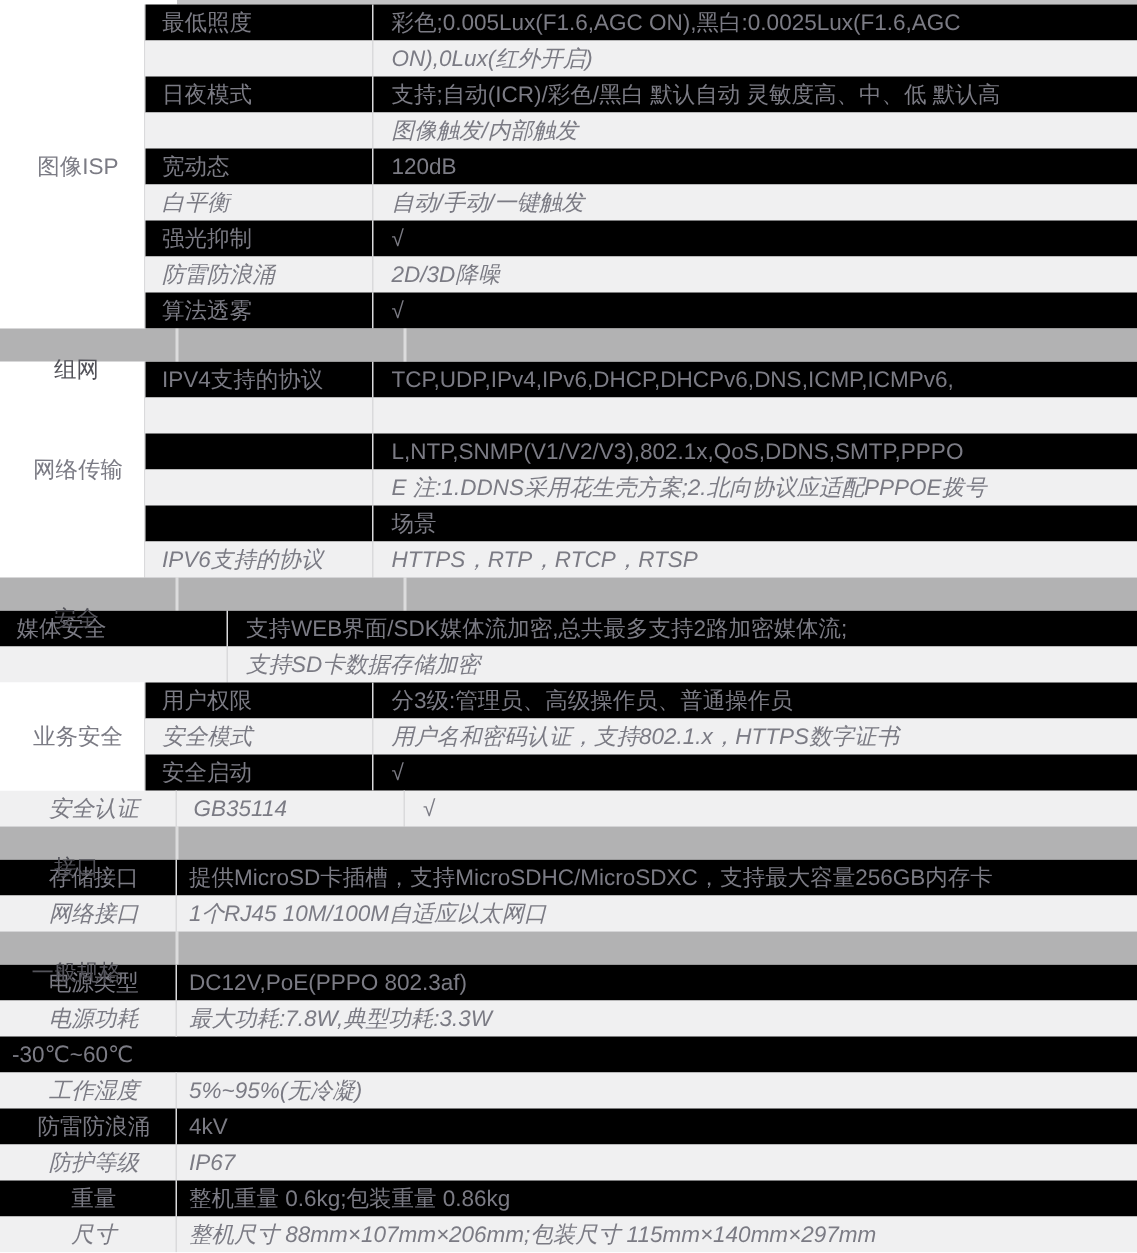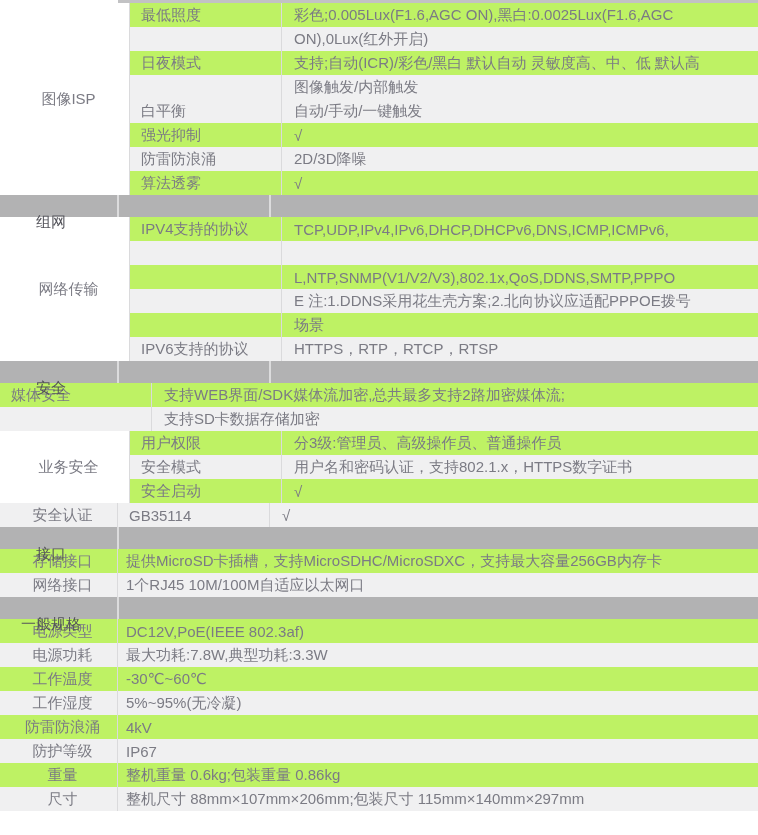"最低照度" .vline { background: #bef264 -> #000000 }
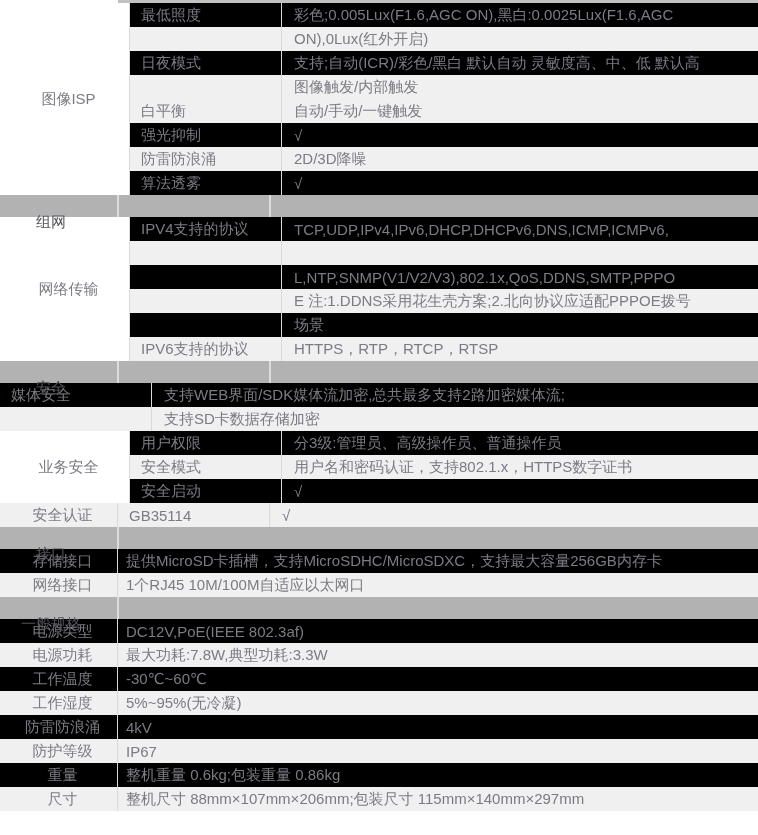"ON),0Lux(红外开启)" .vline.striped { font-style: none -> italic }
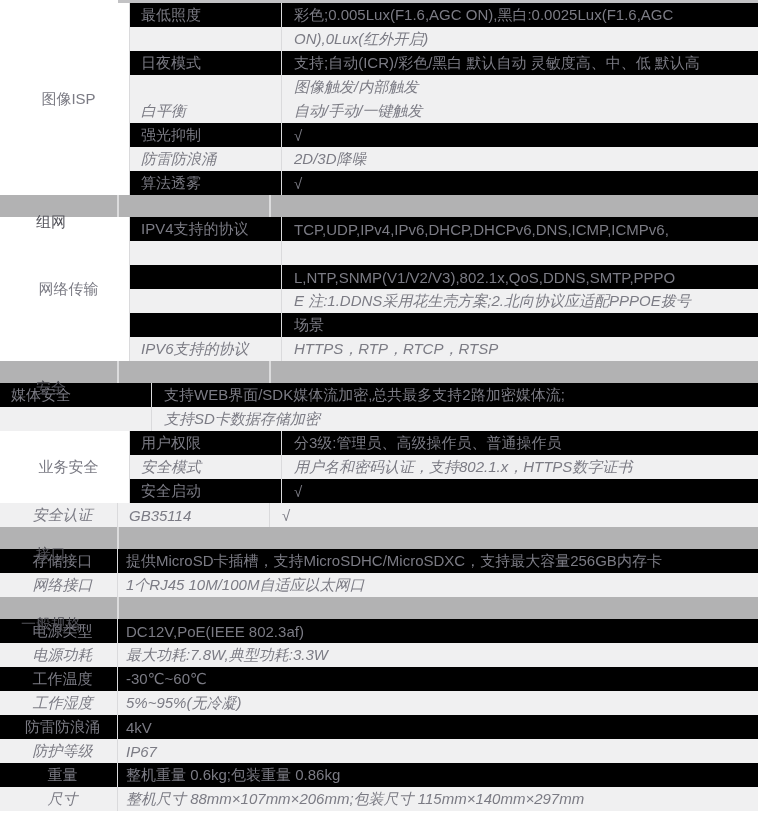"图像ISP" .group-cell { width: 130px -> 97px }
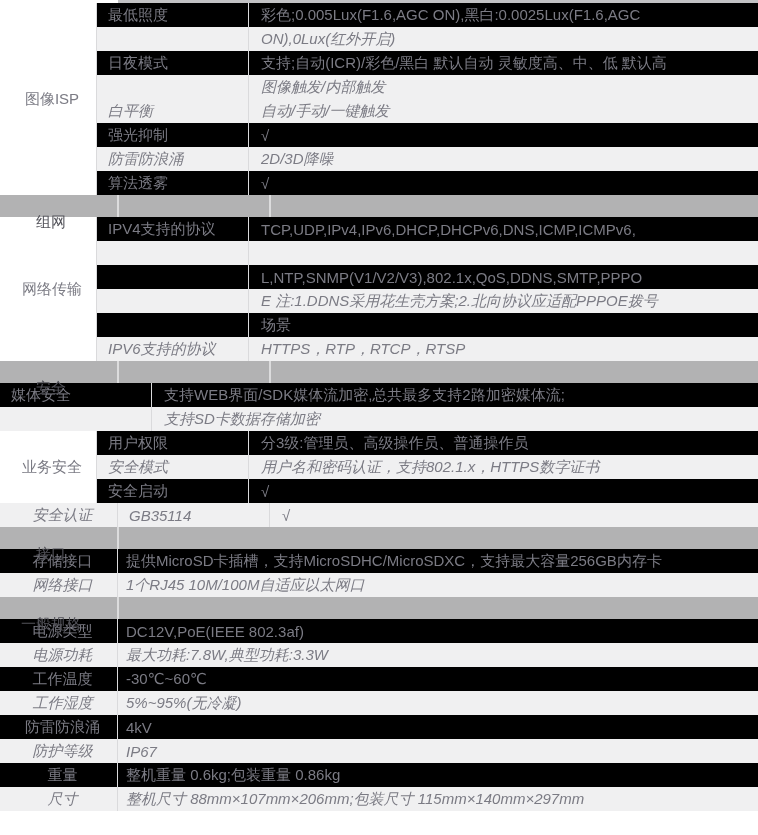"宽动态" div.vline { html: none -> <div> <div>宽动态</div> <div>120dB</div> </div> }
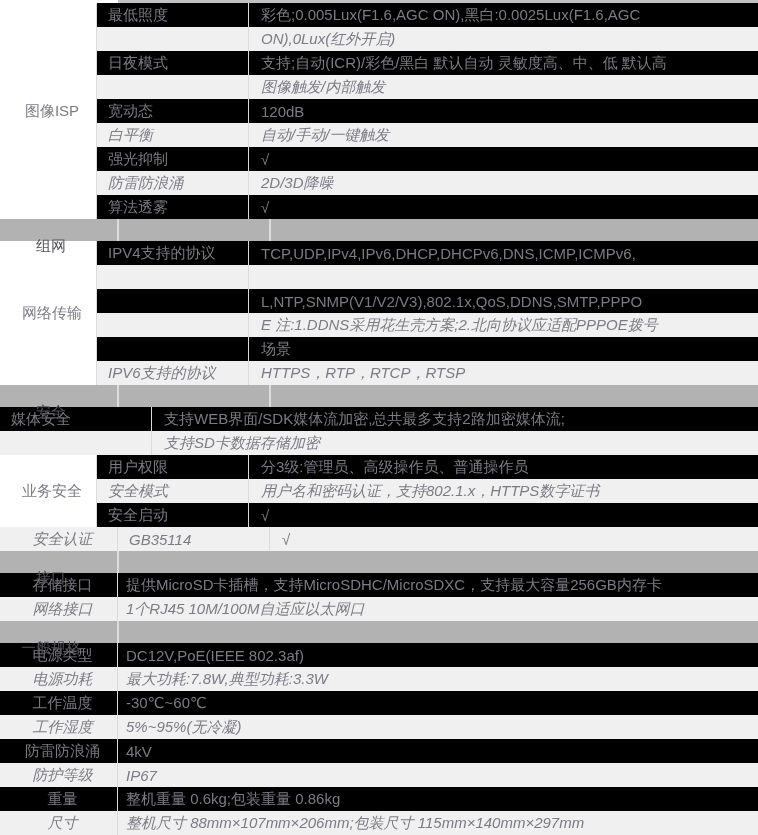"DC12V,PoE(IEEE 802.3af)" div.value2-cell { text: IEEE -> PPPO }
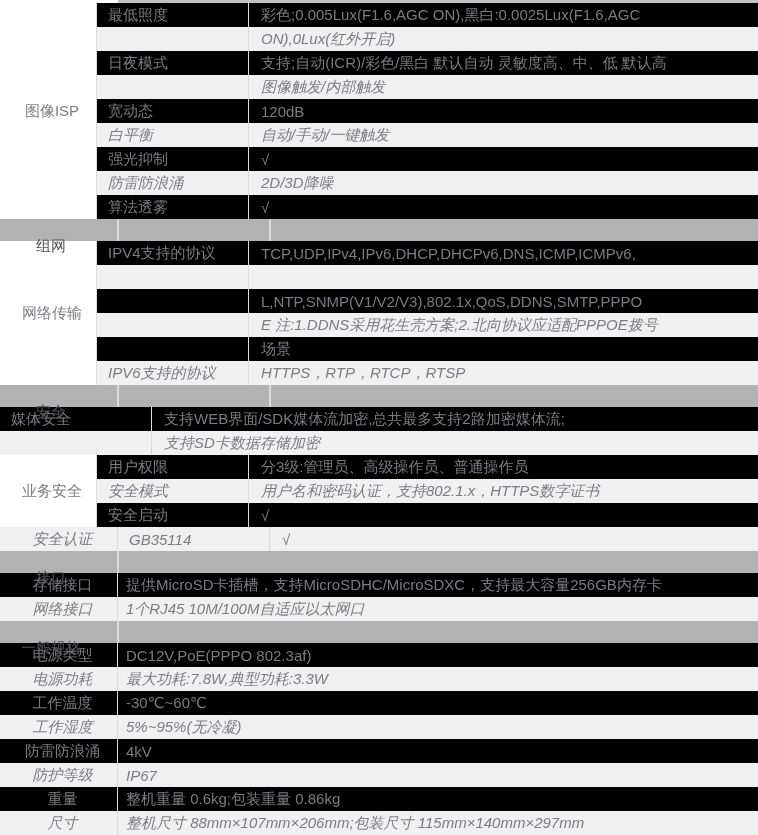"工作温度" div.name-cell { html: <div>工作温度</div> -> none }
